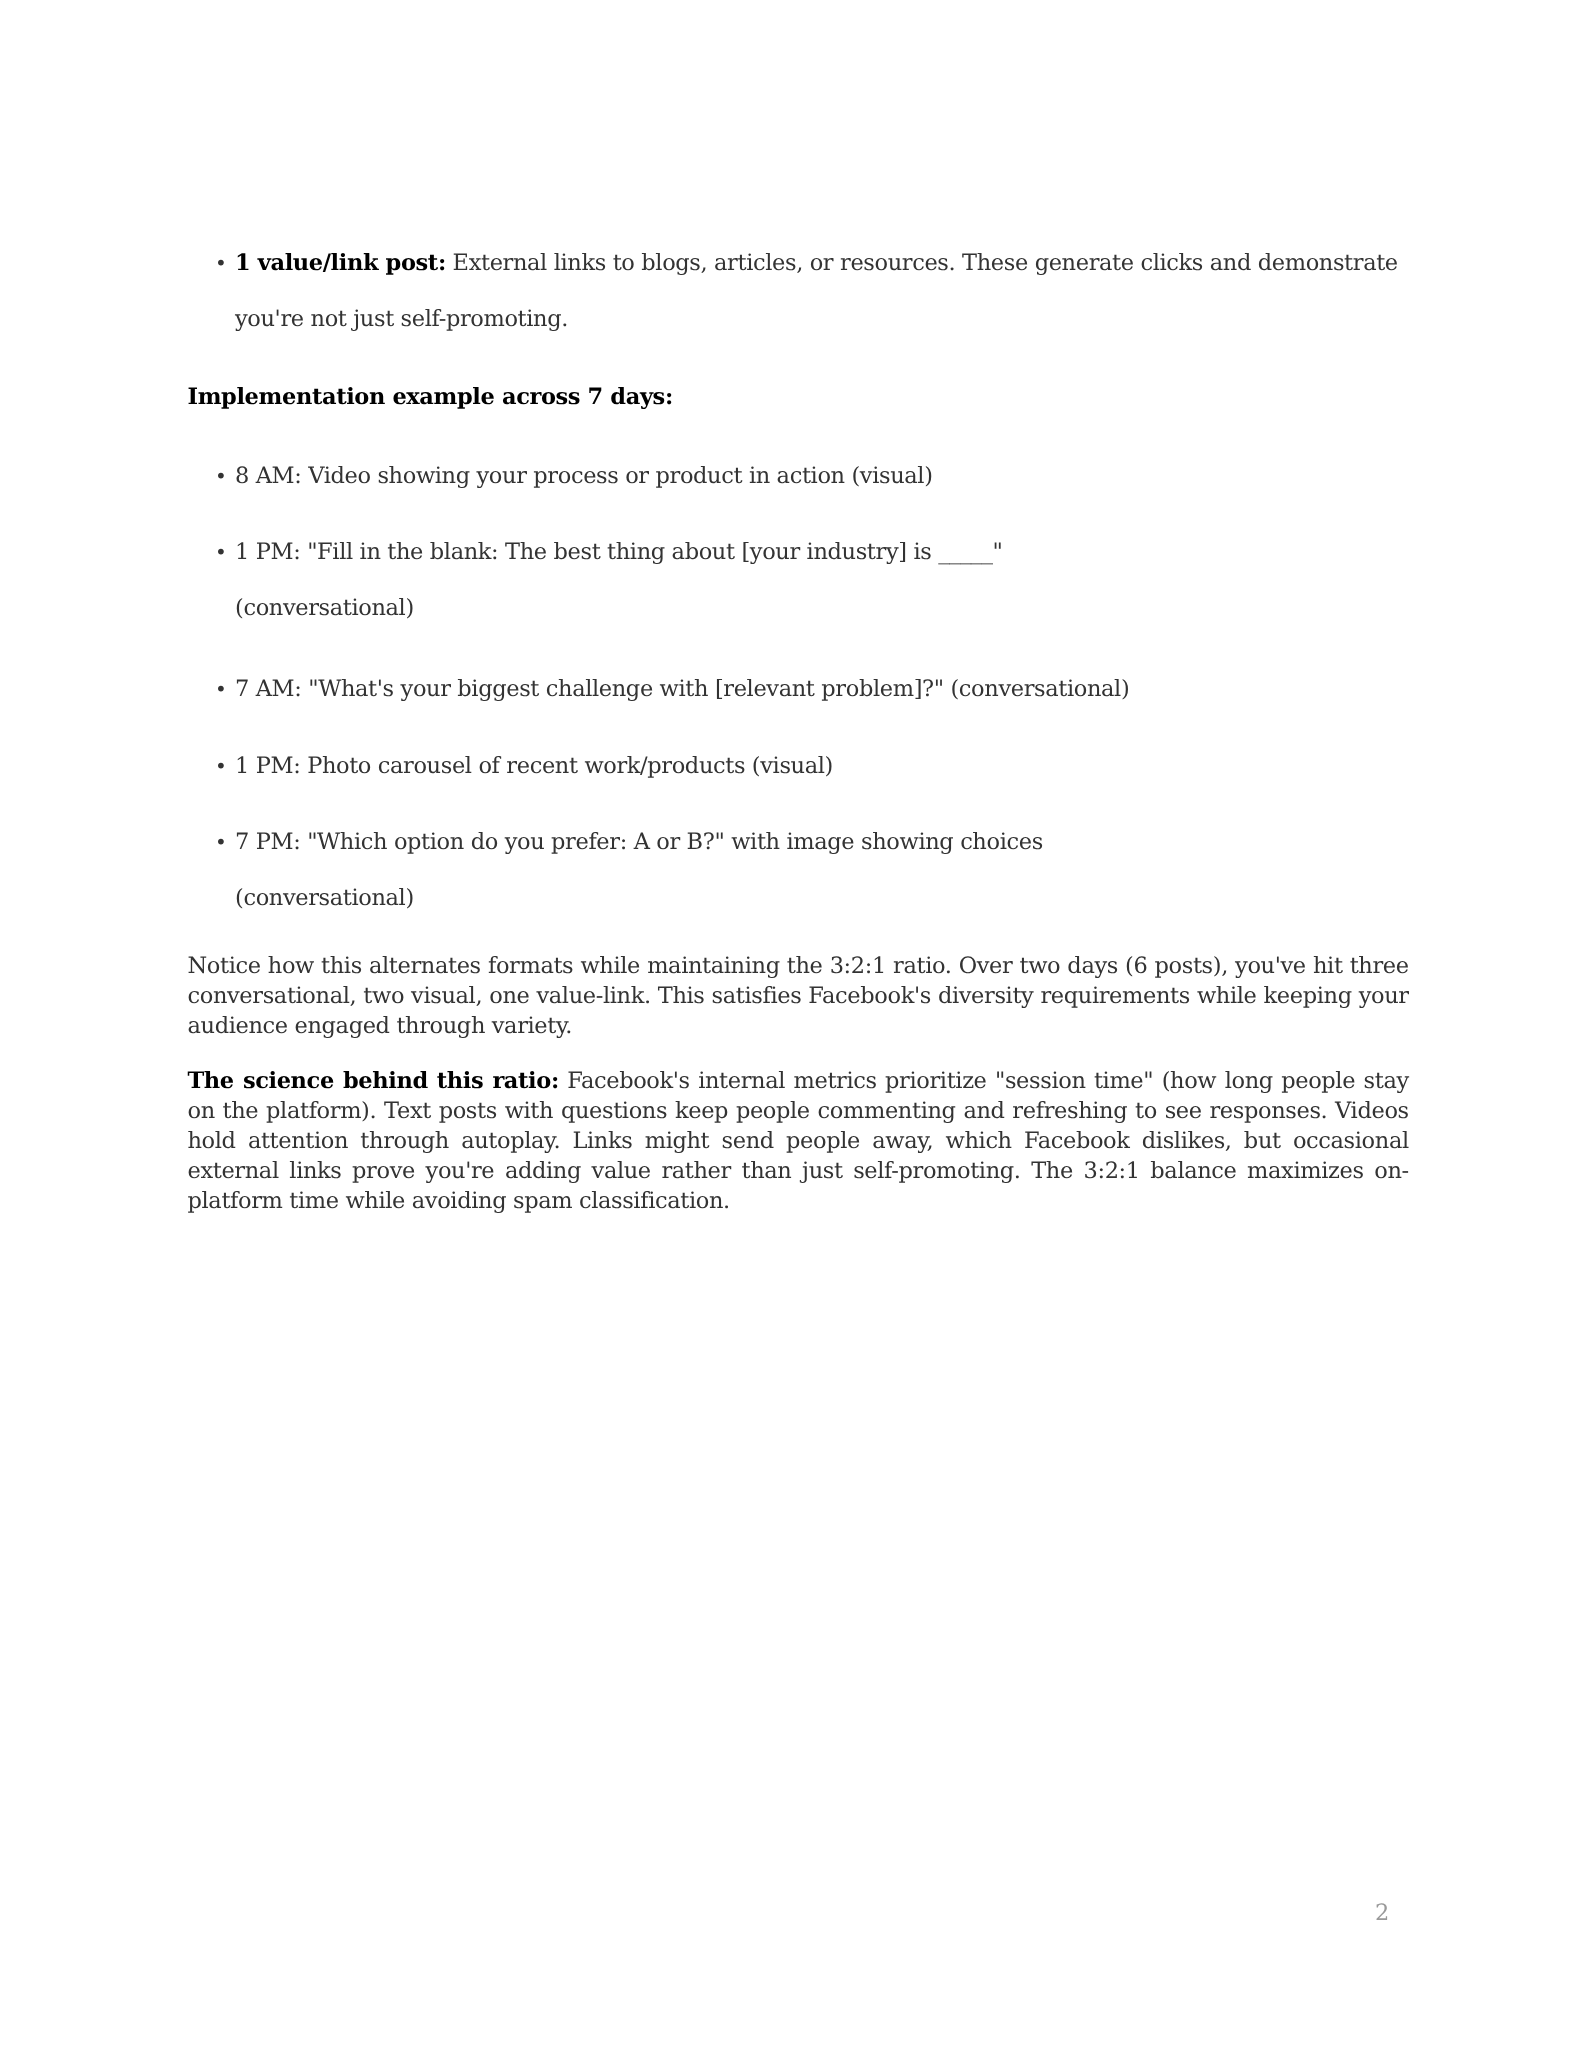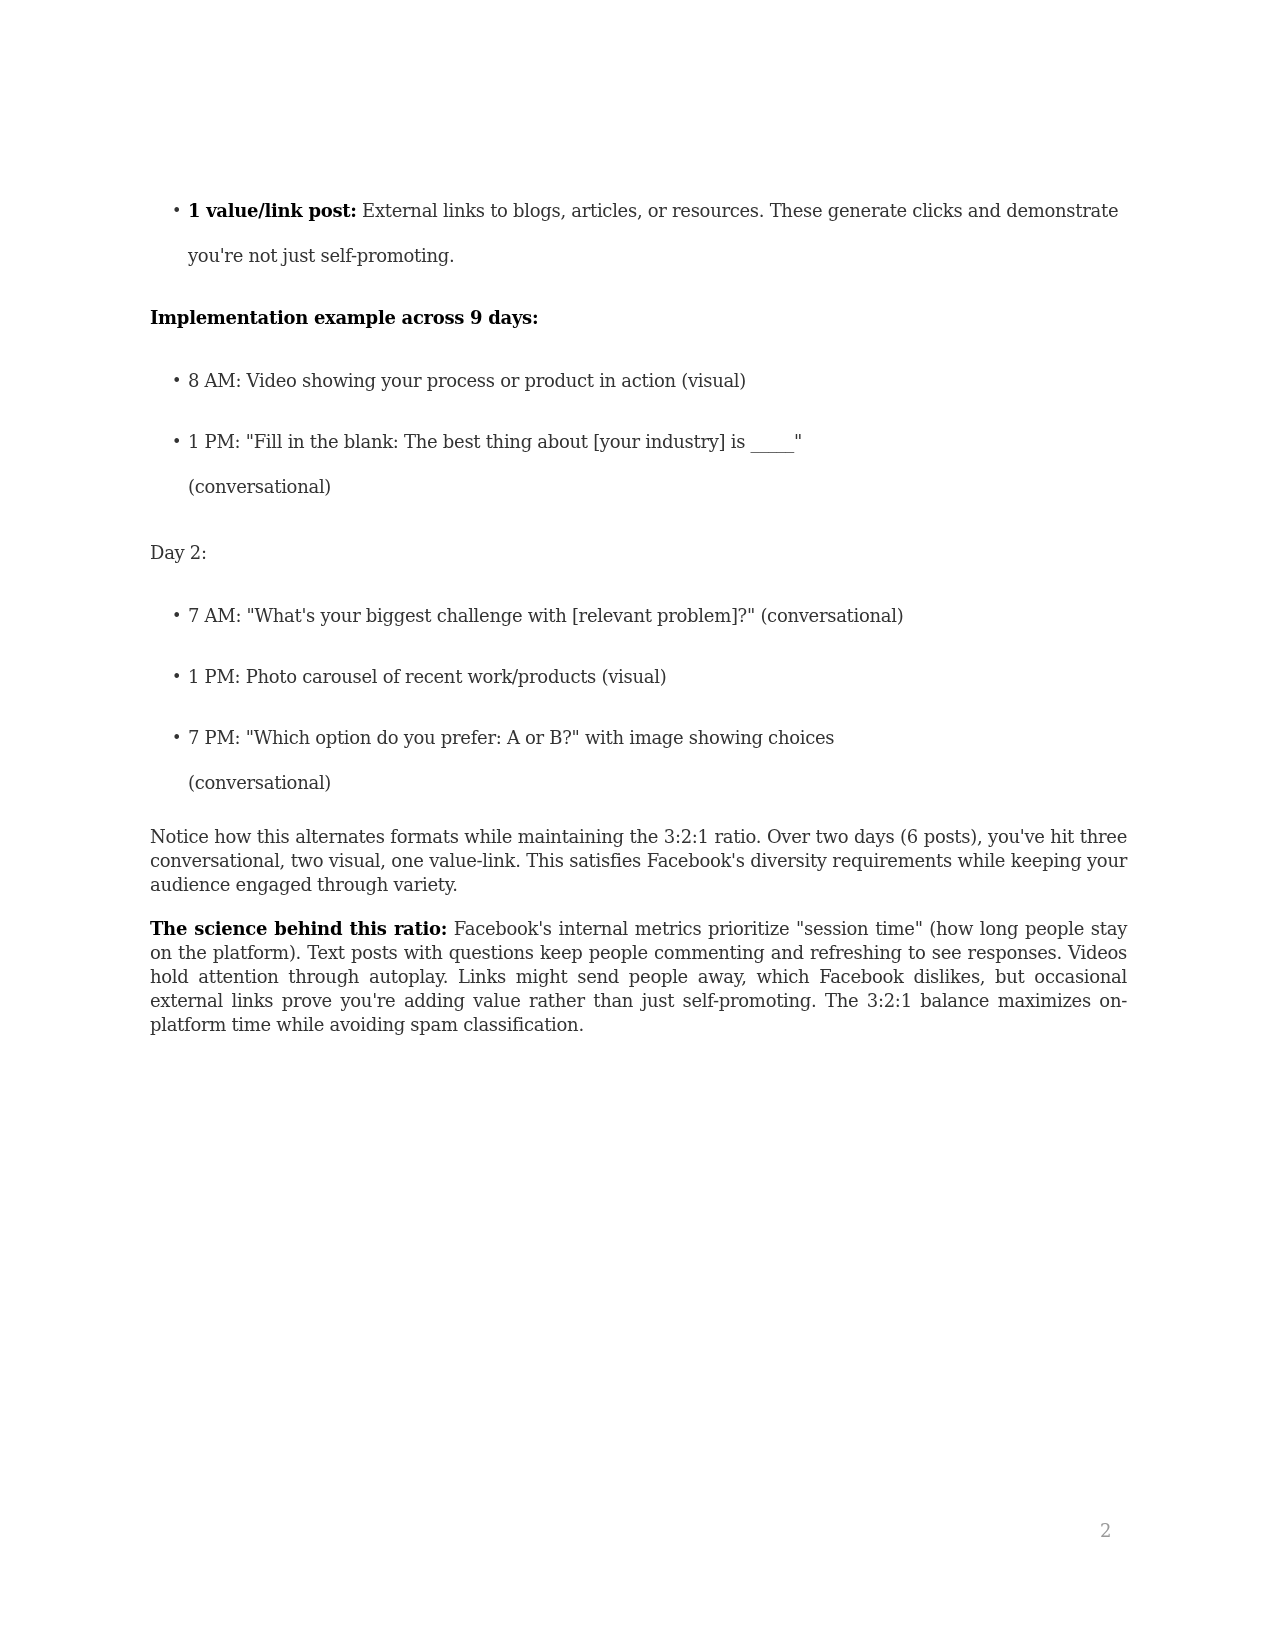"Implementation example across 9 days:" p.heading { text: 9 -> 7 }
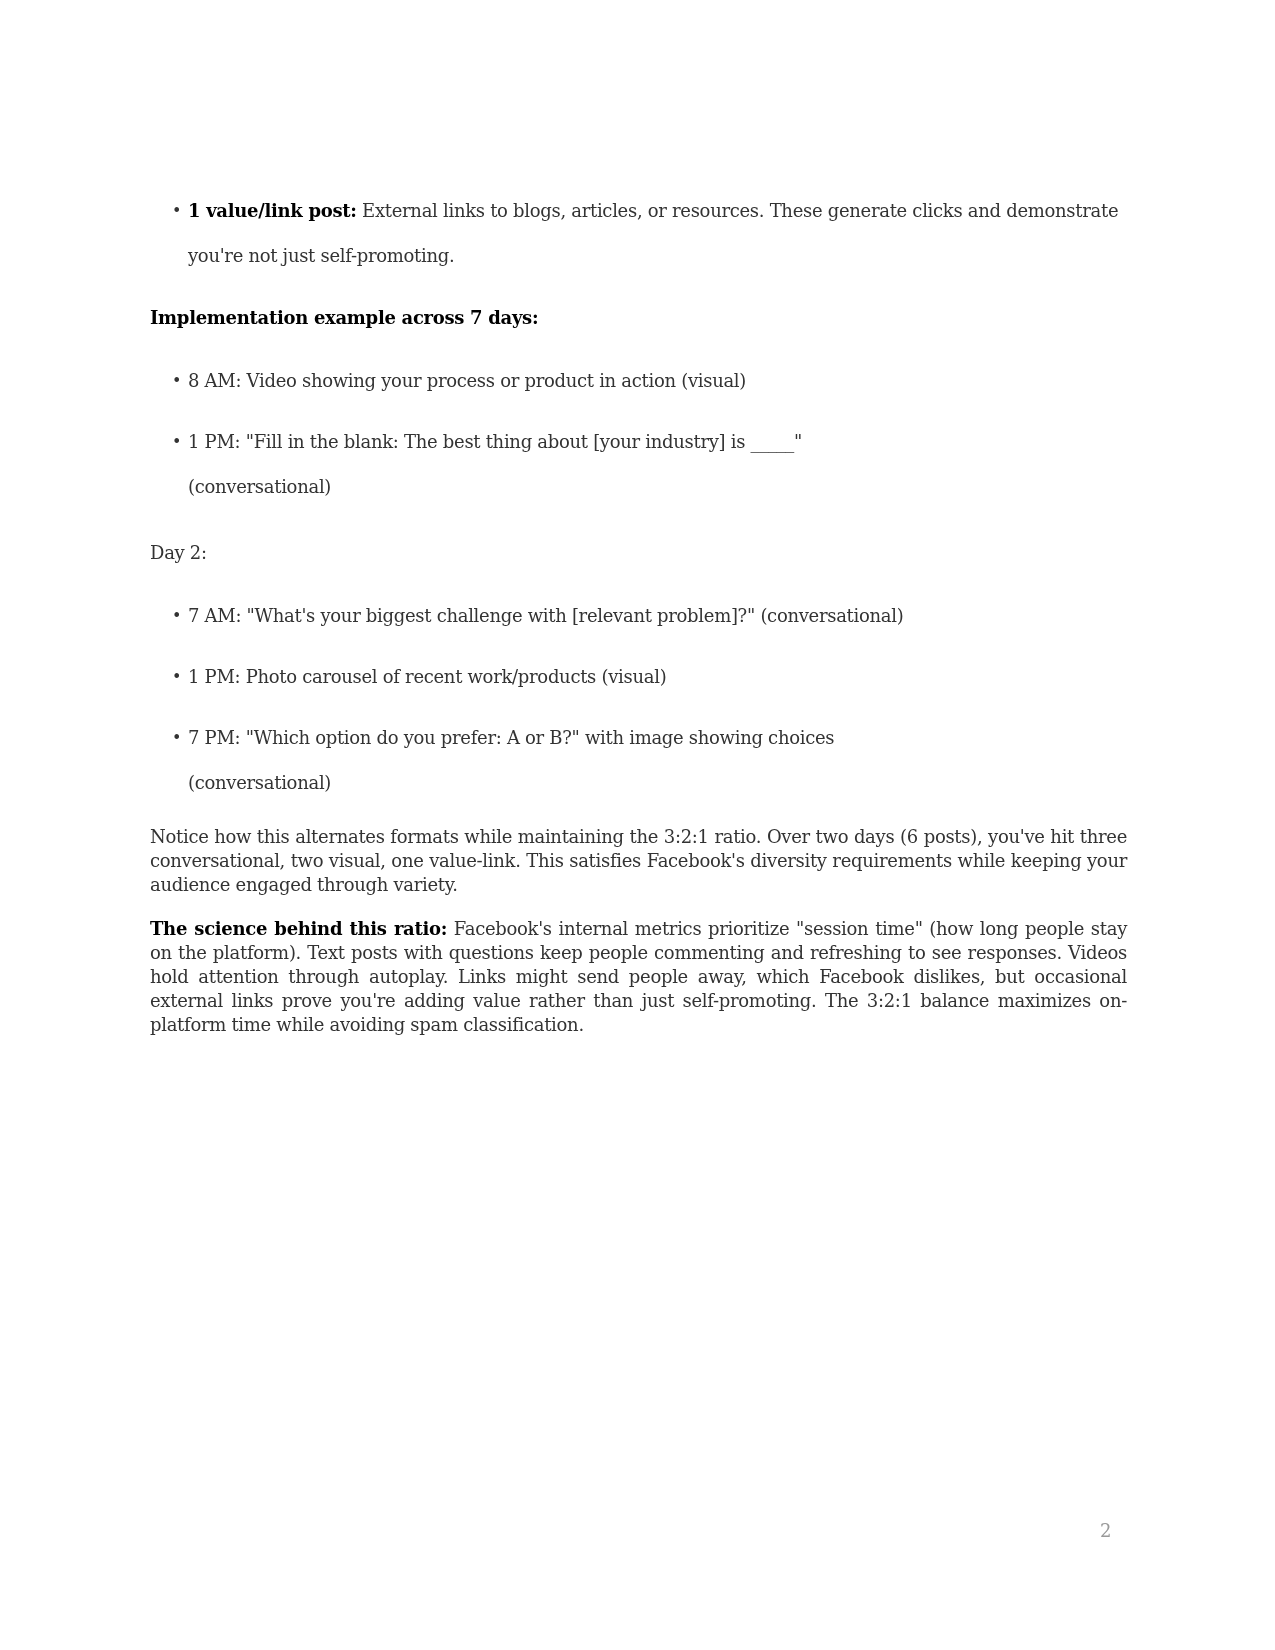"Day 2:" p.day-label { html: <p>Day 2:</p> -> none }
